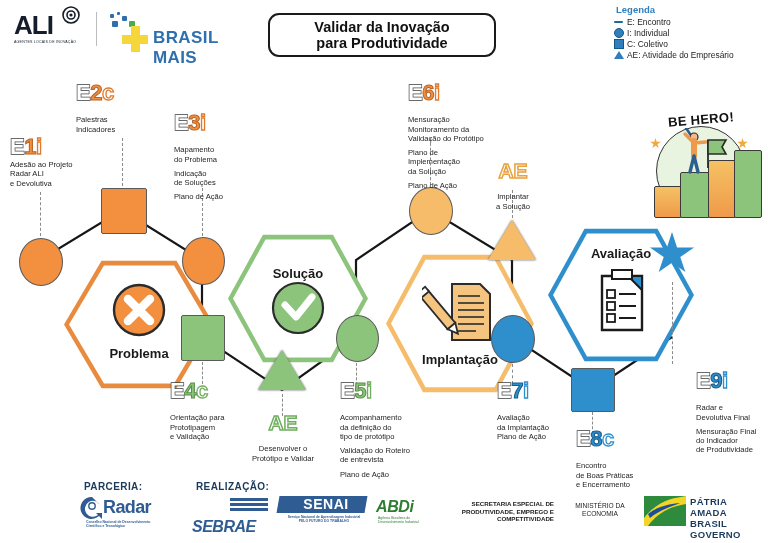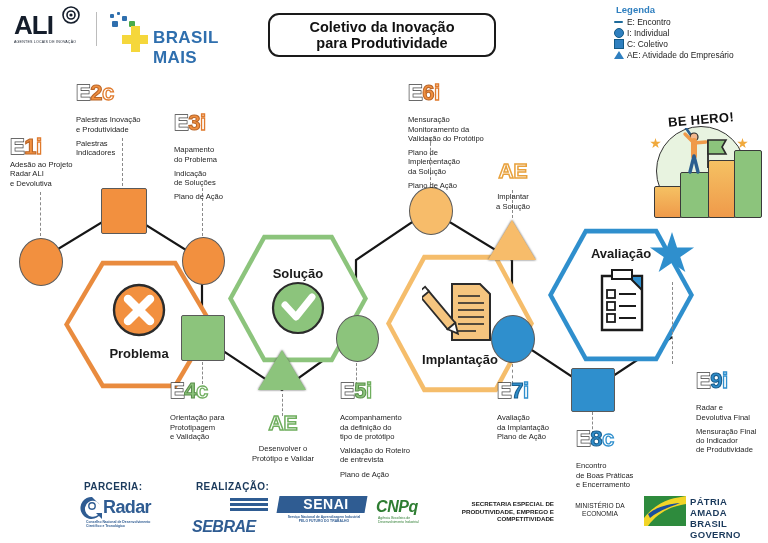"Coletivo da Inovação" div { text: Coletivo -> Validar }
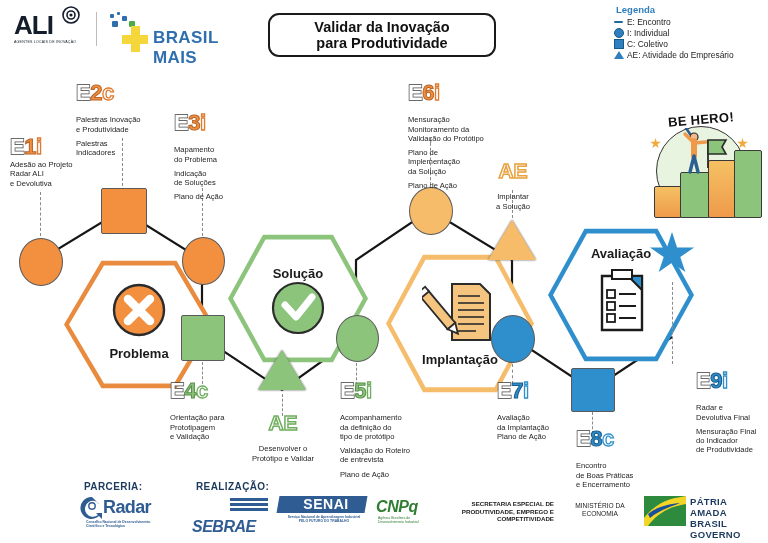"Palestras Inovação" p { html: <p>Palestras Inovação e Produtividade</p> -> none }
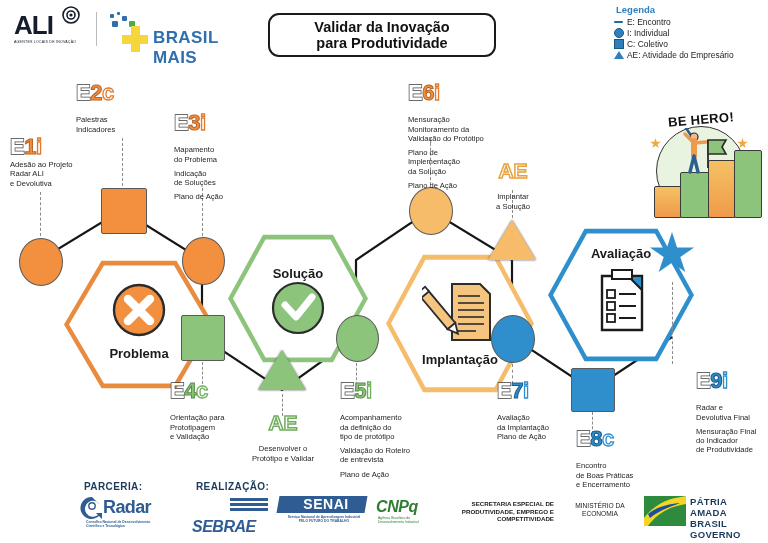"CNPq" div.logo-txt { text: CNPq -> ABDi }
